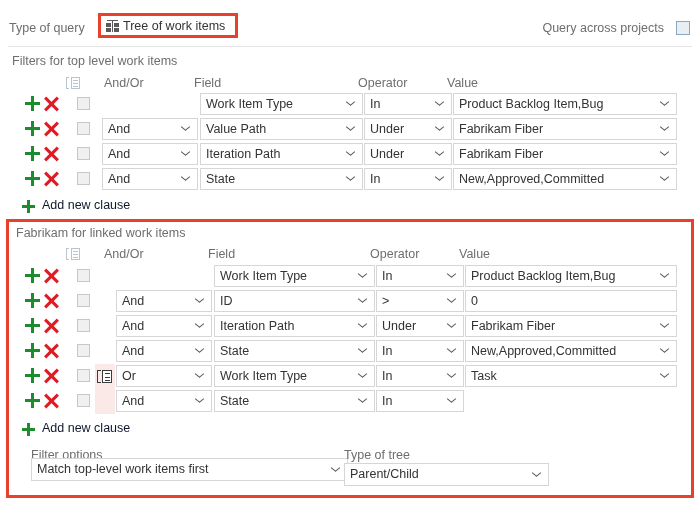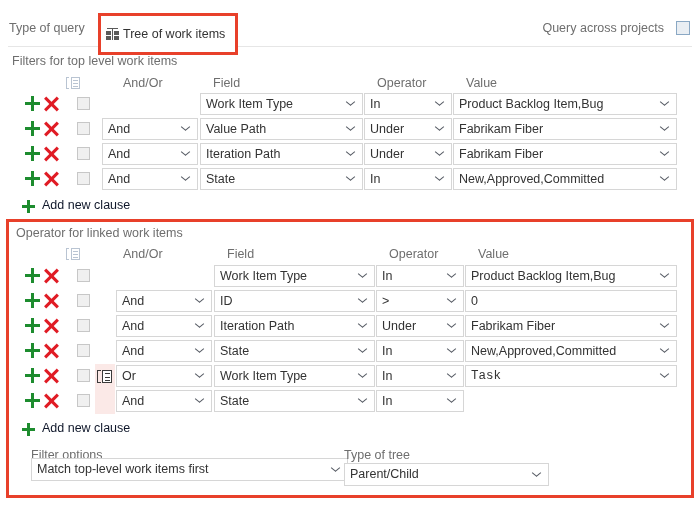"Tree of work items" #tree-of-work-items-chip { height: 42px -> 25px }
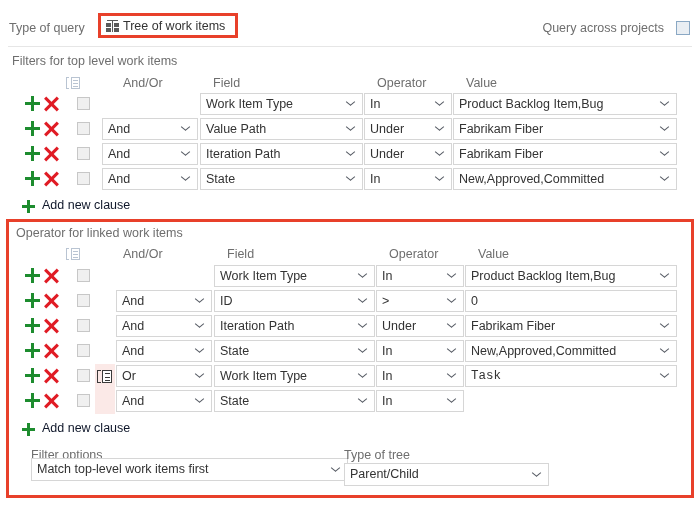"And/Or" .grid-header .hdr { margin-left: 19px -> none }
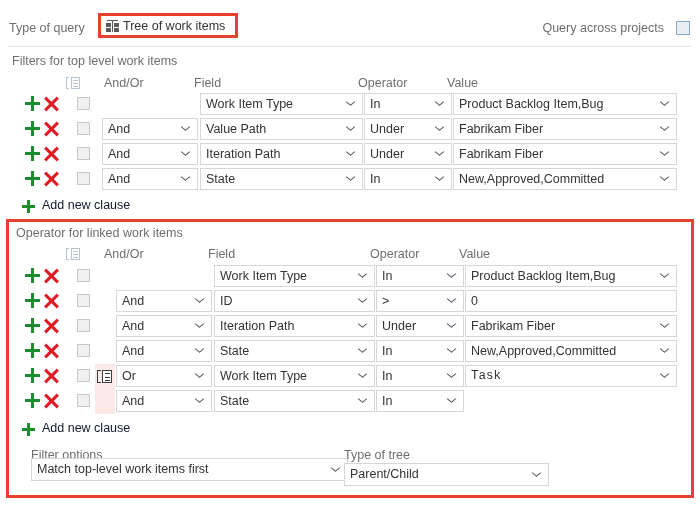"Operator for linked work items" div.section-title { text: Operator -> Fabrikam }
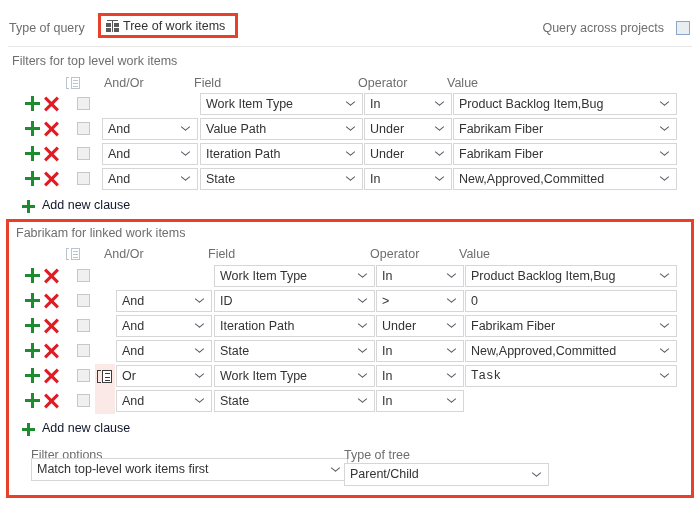"Task" span.sel { font-family: Liberation Mono, monospace -> none }
